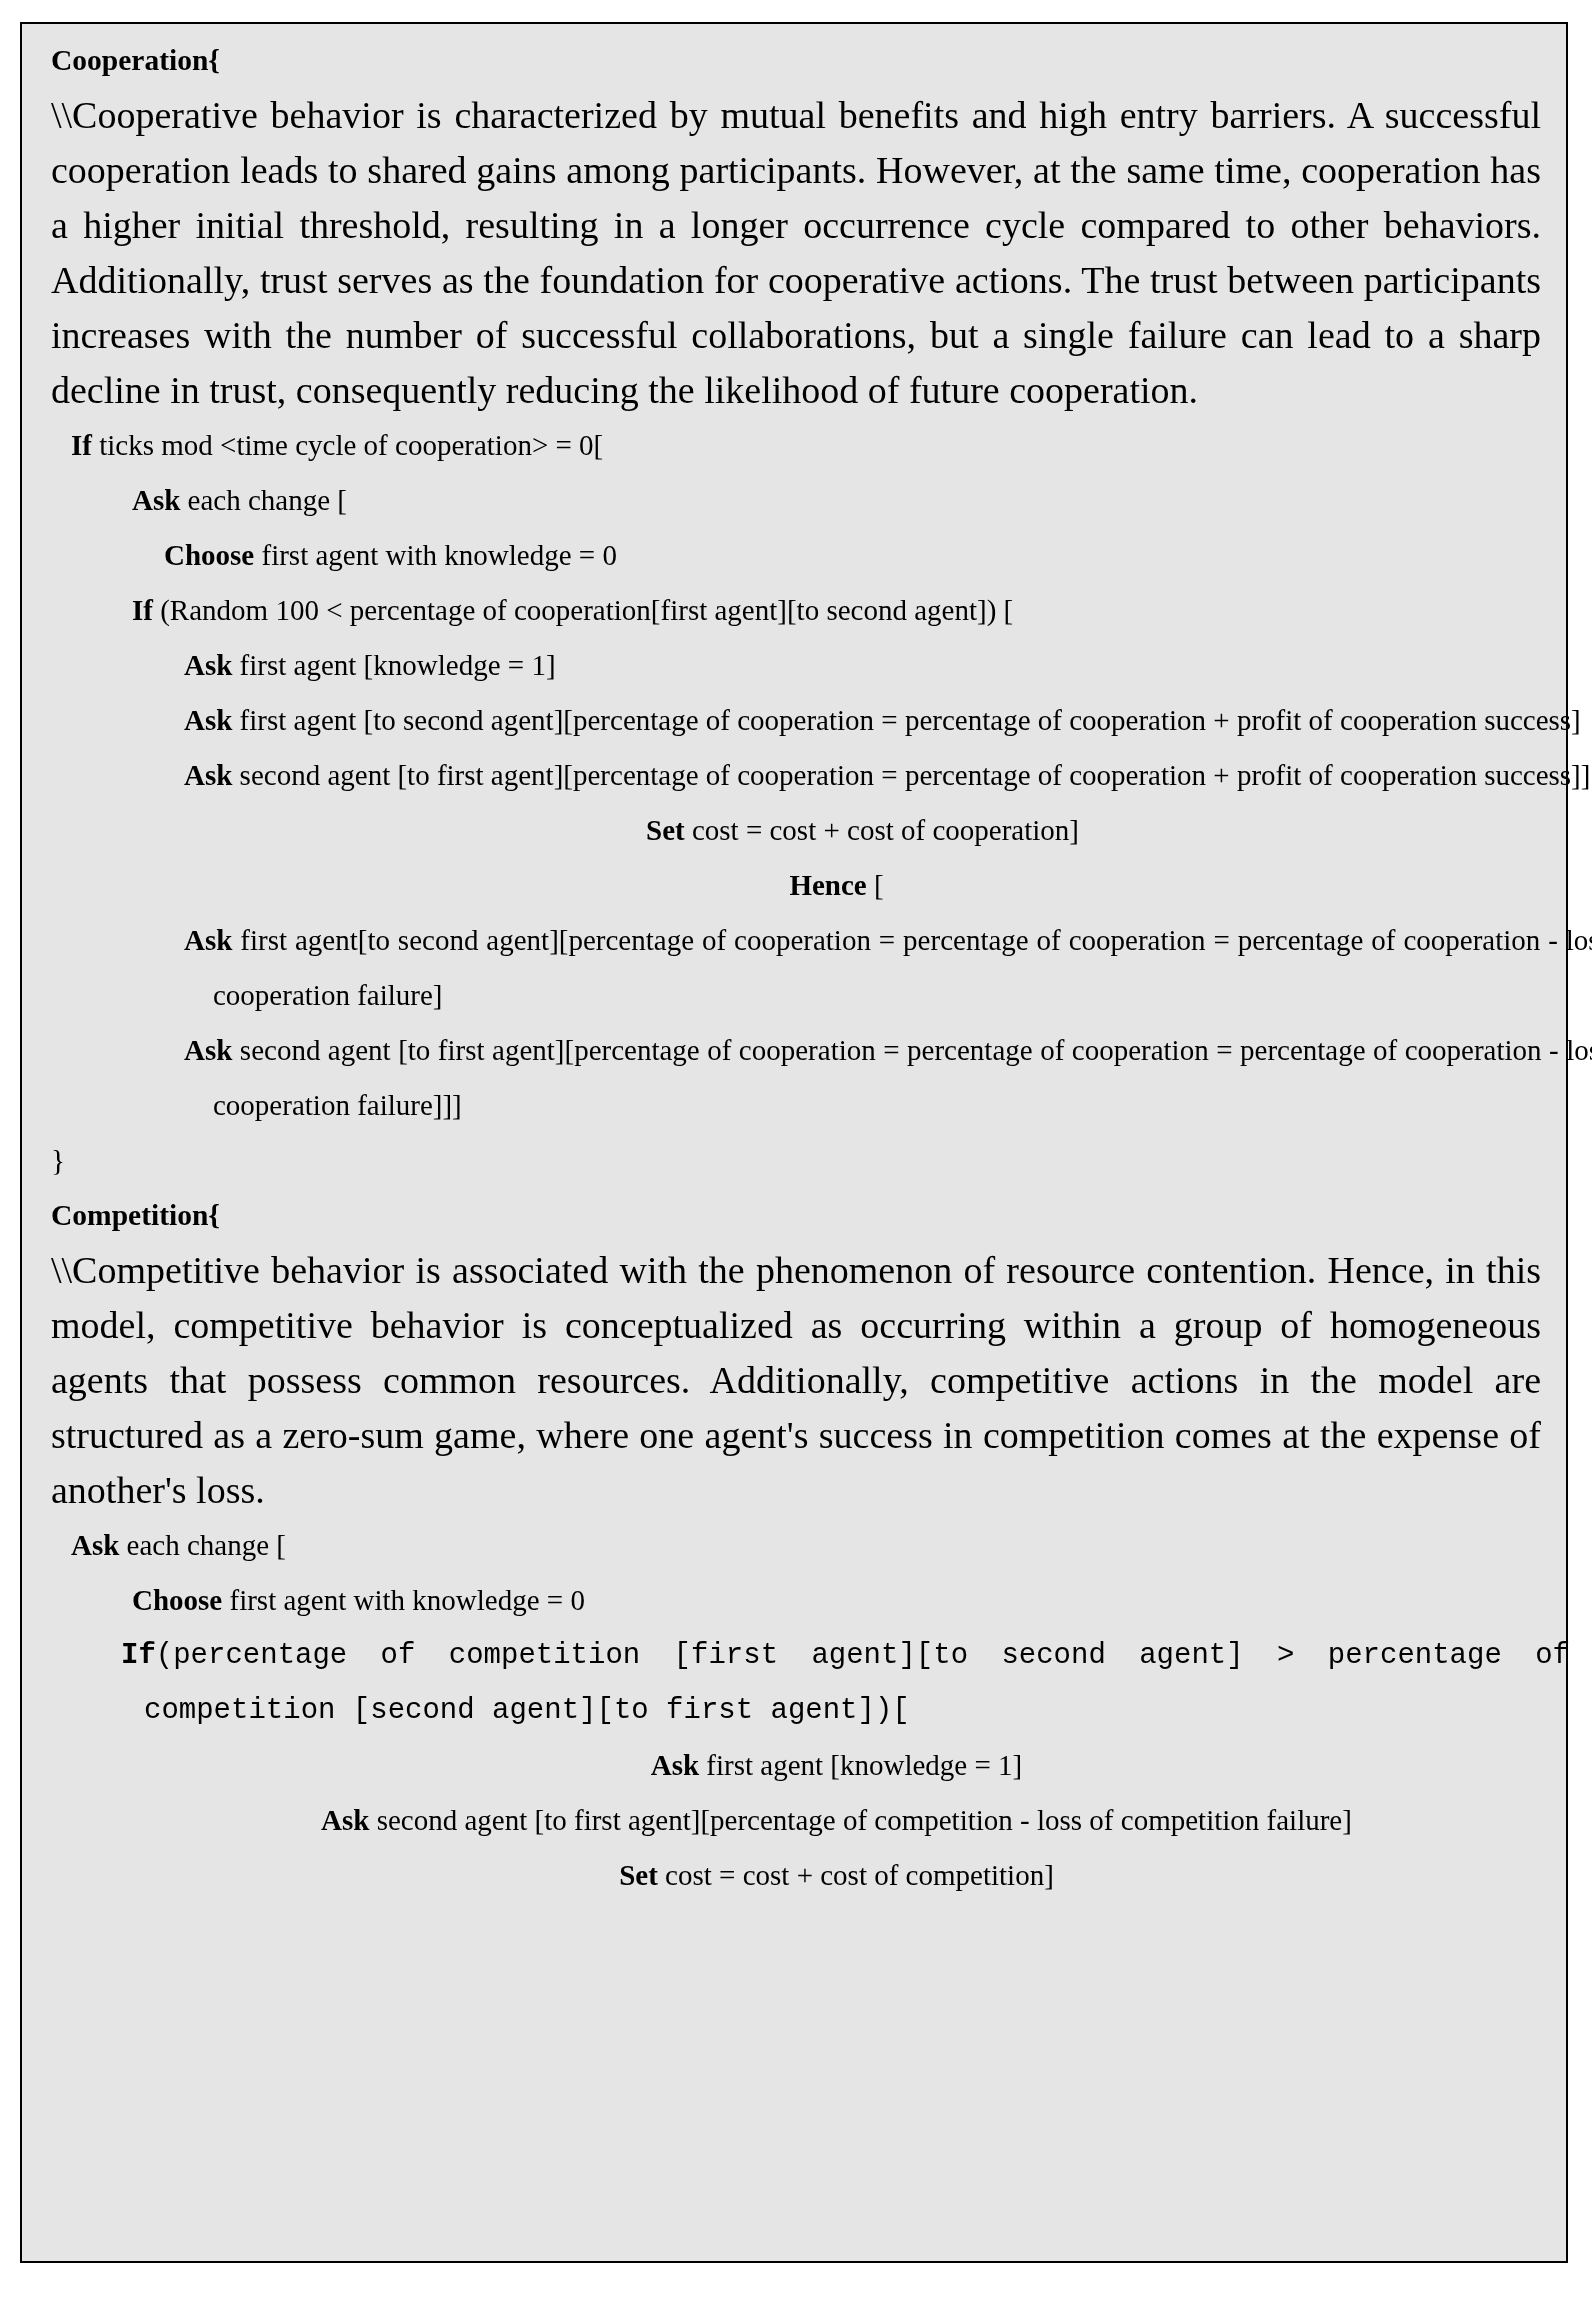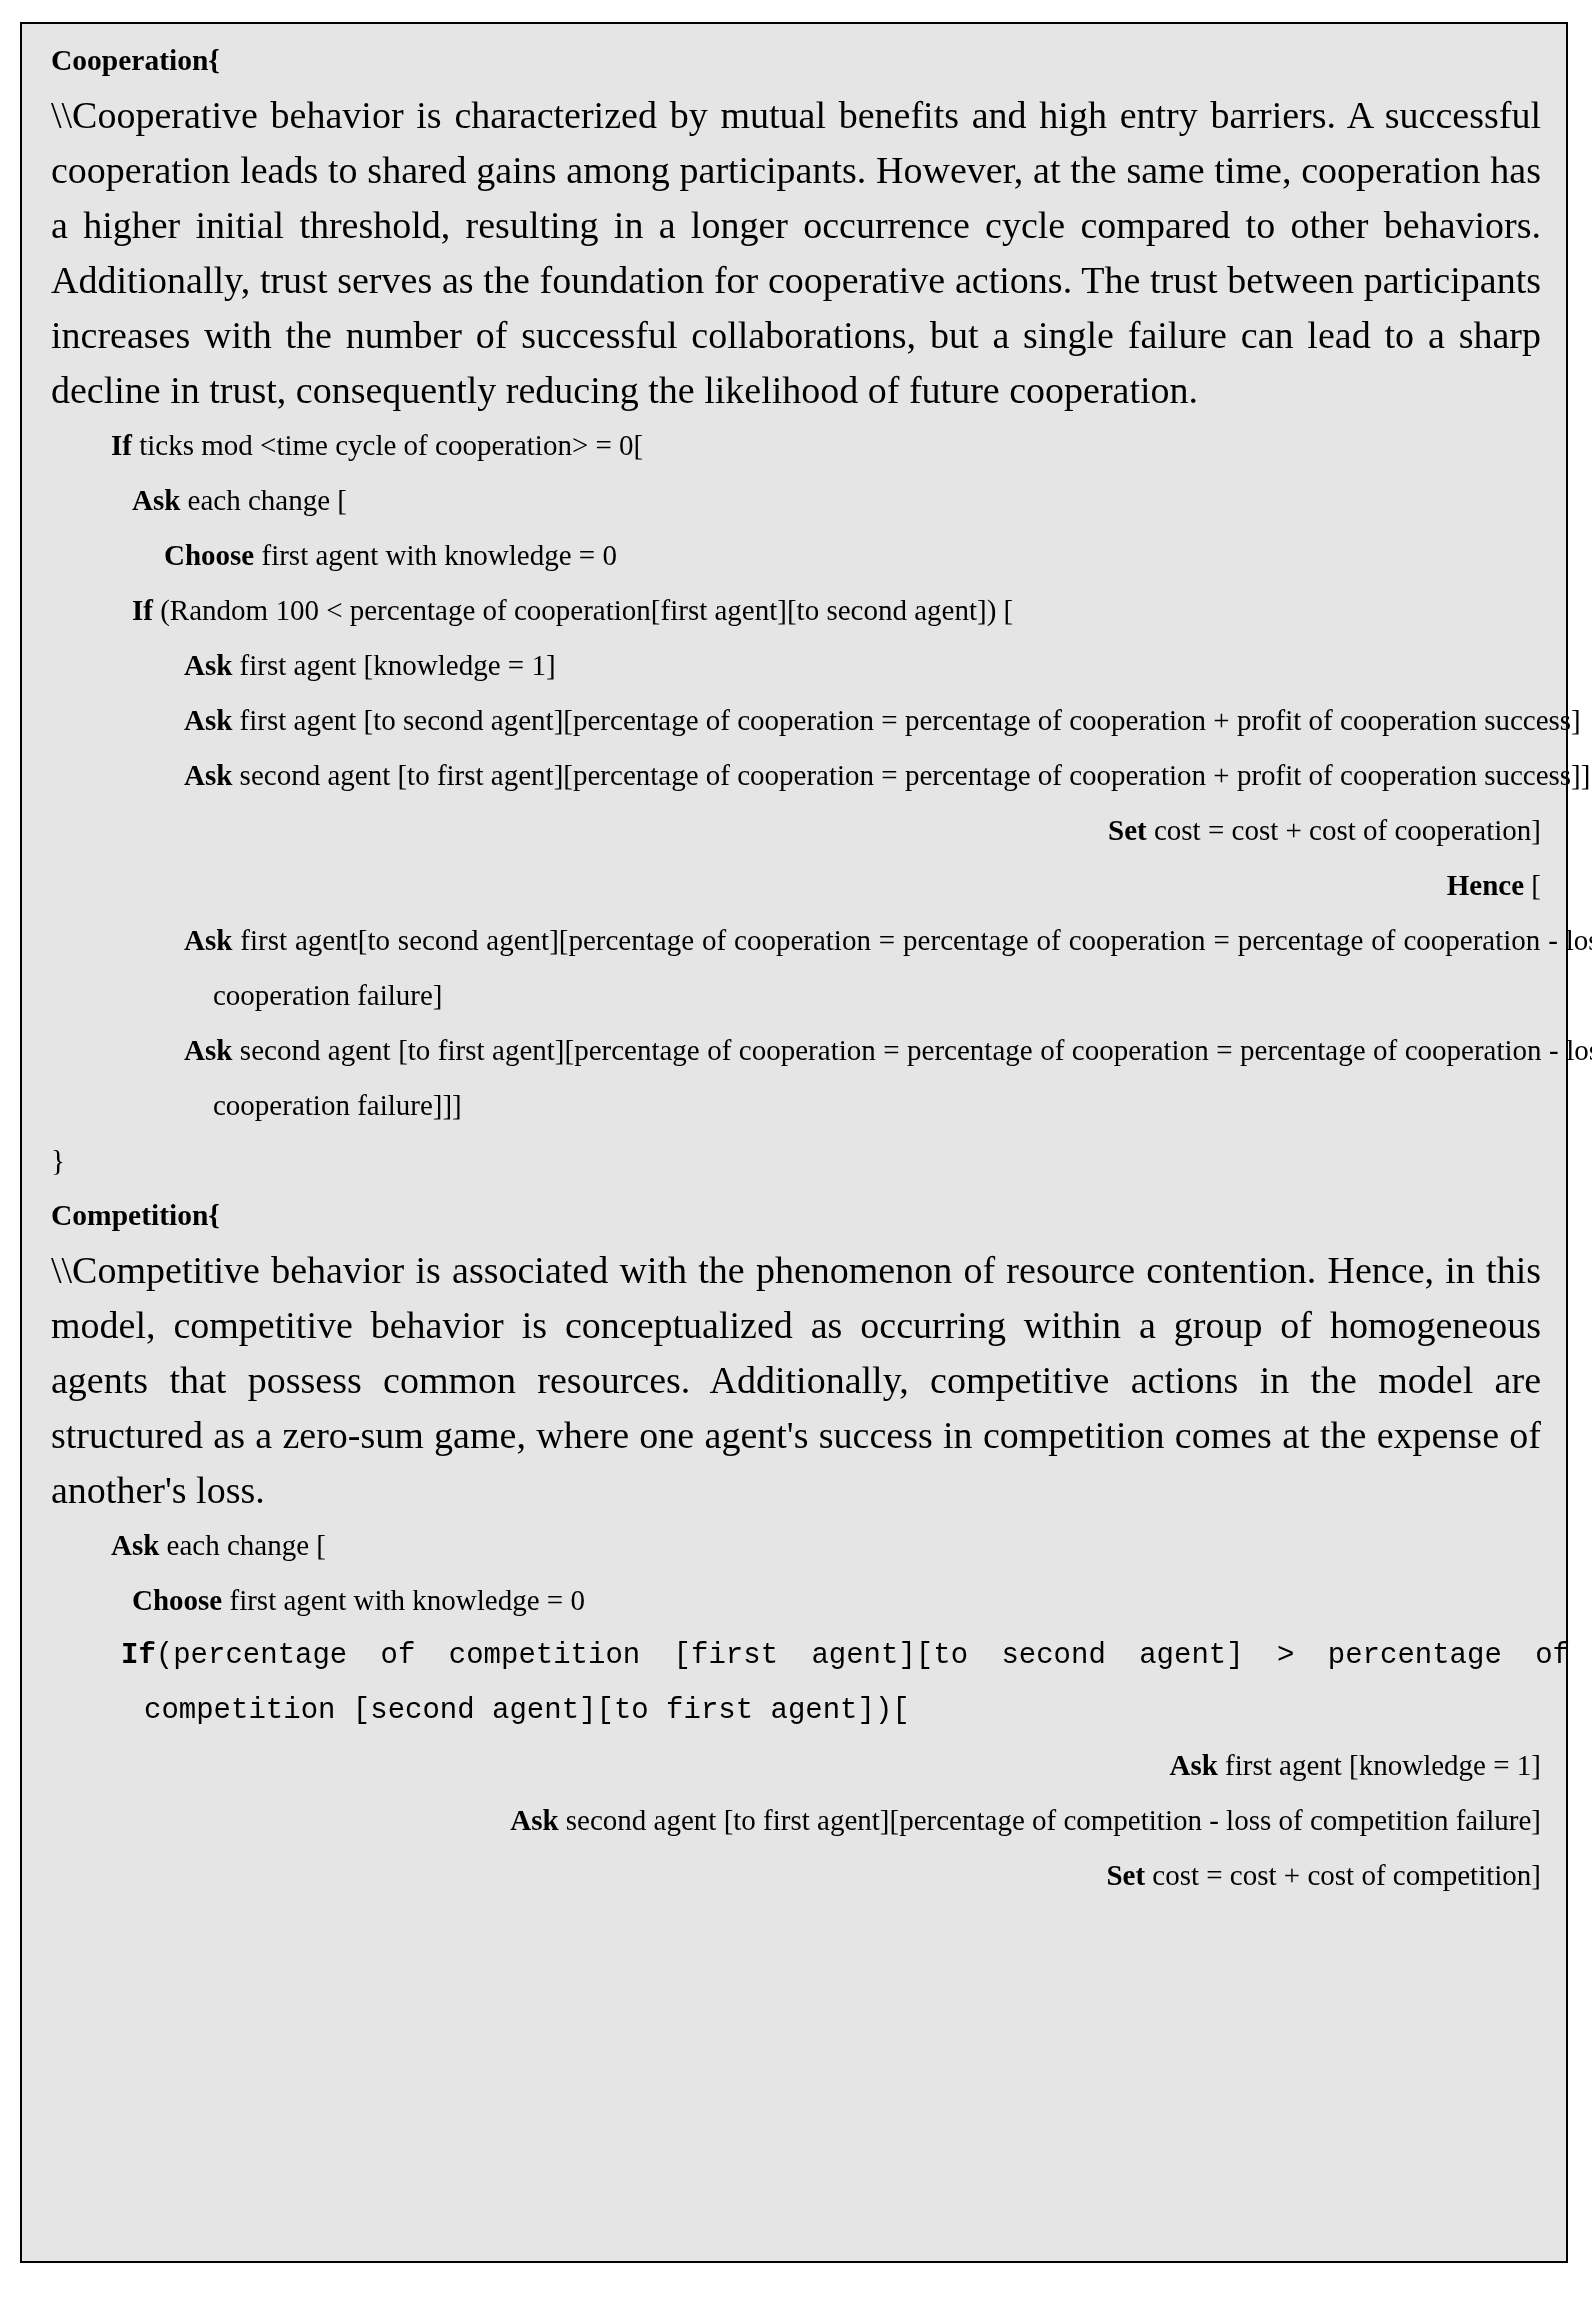"If ticks mod <time cycle" .i1 { margin-left: 60px -> 20px }
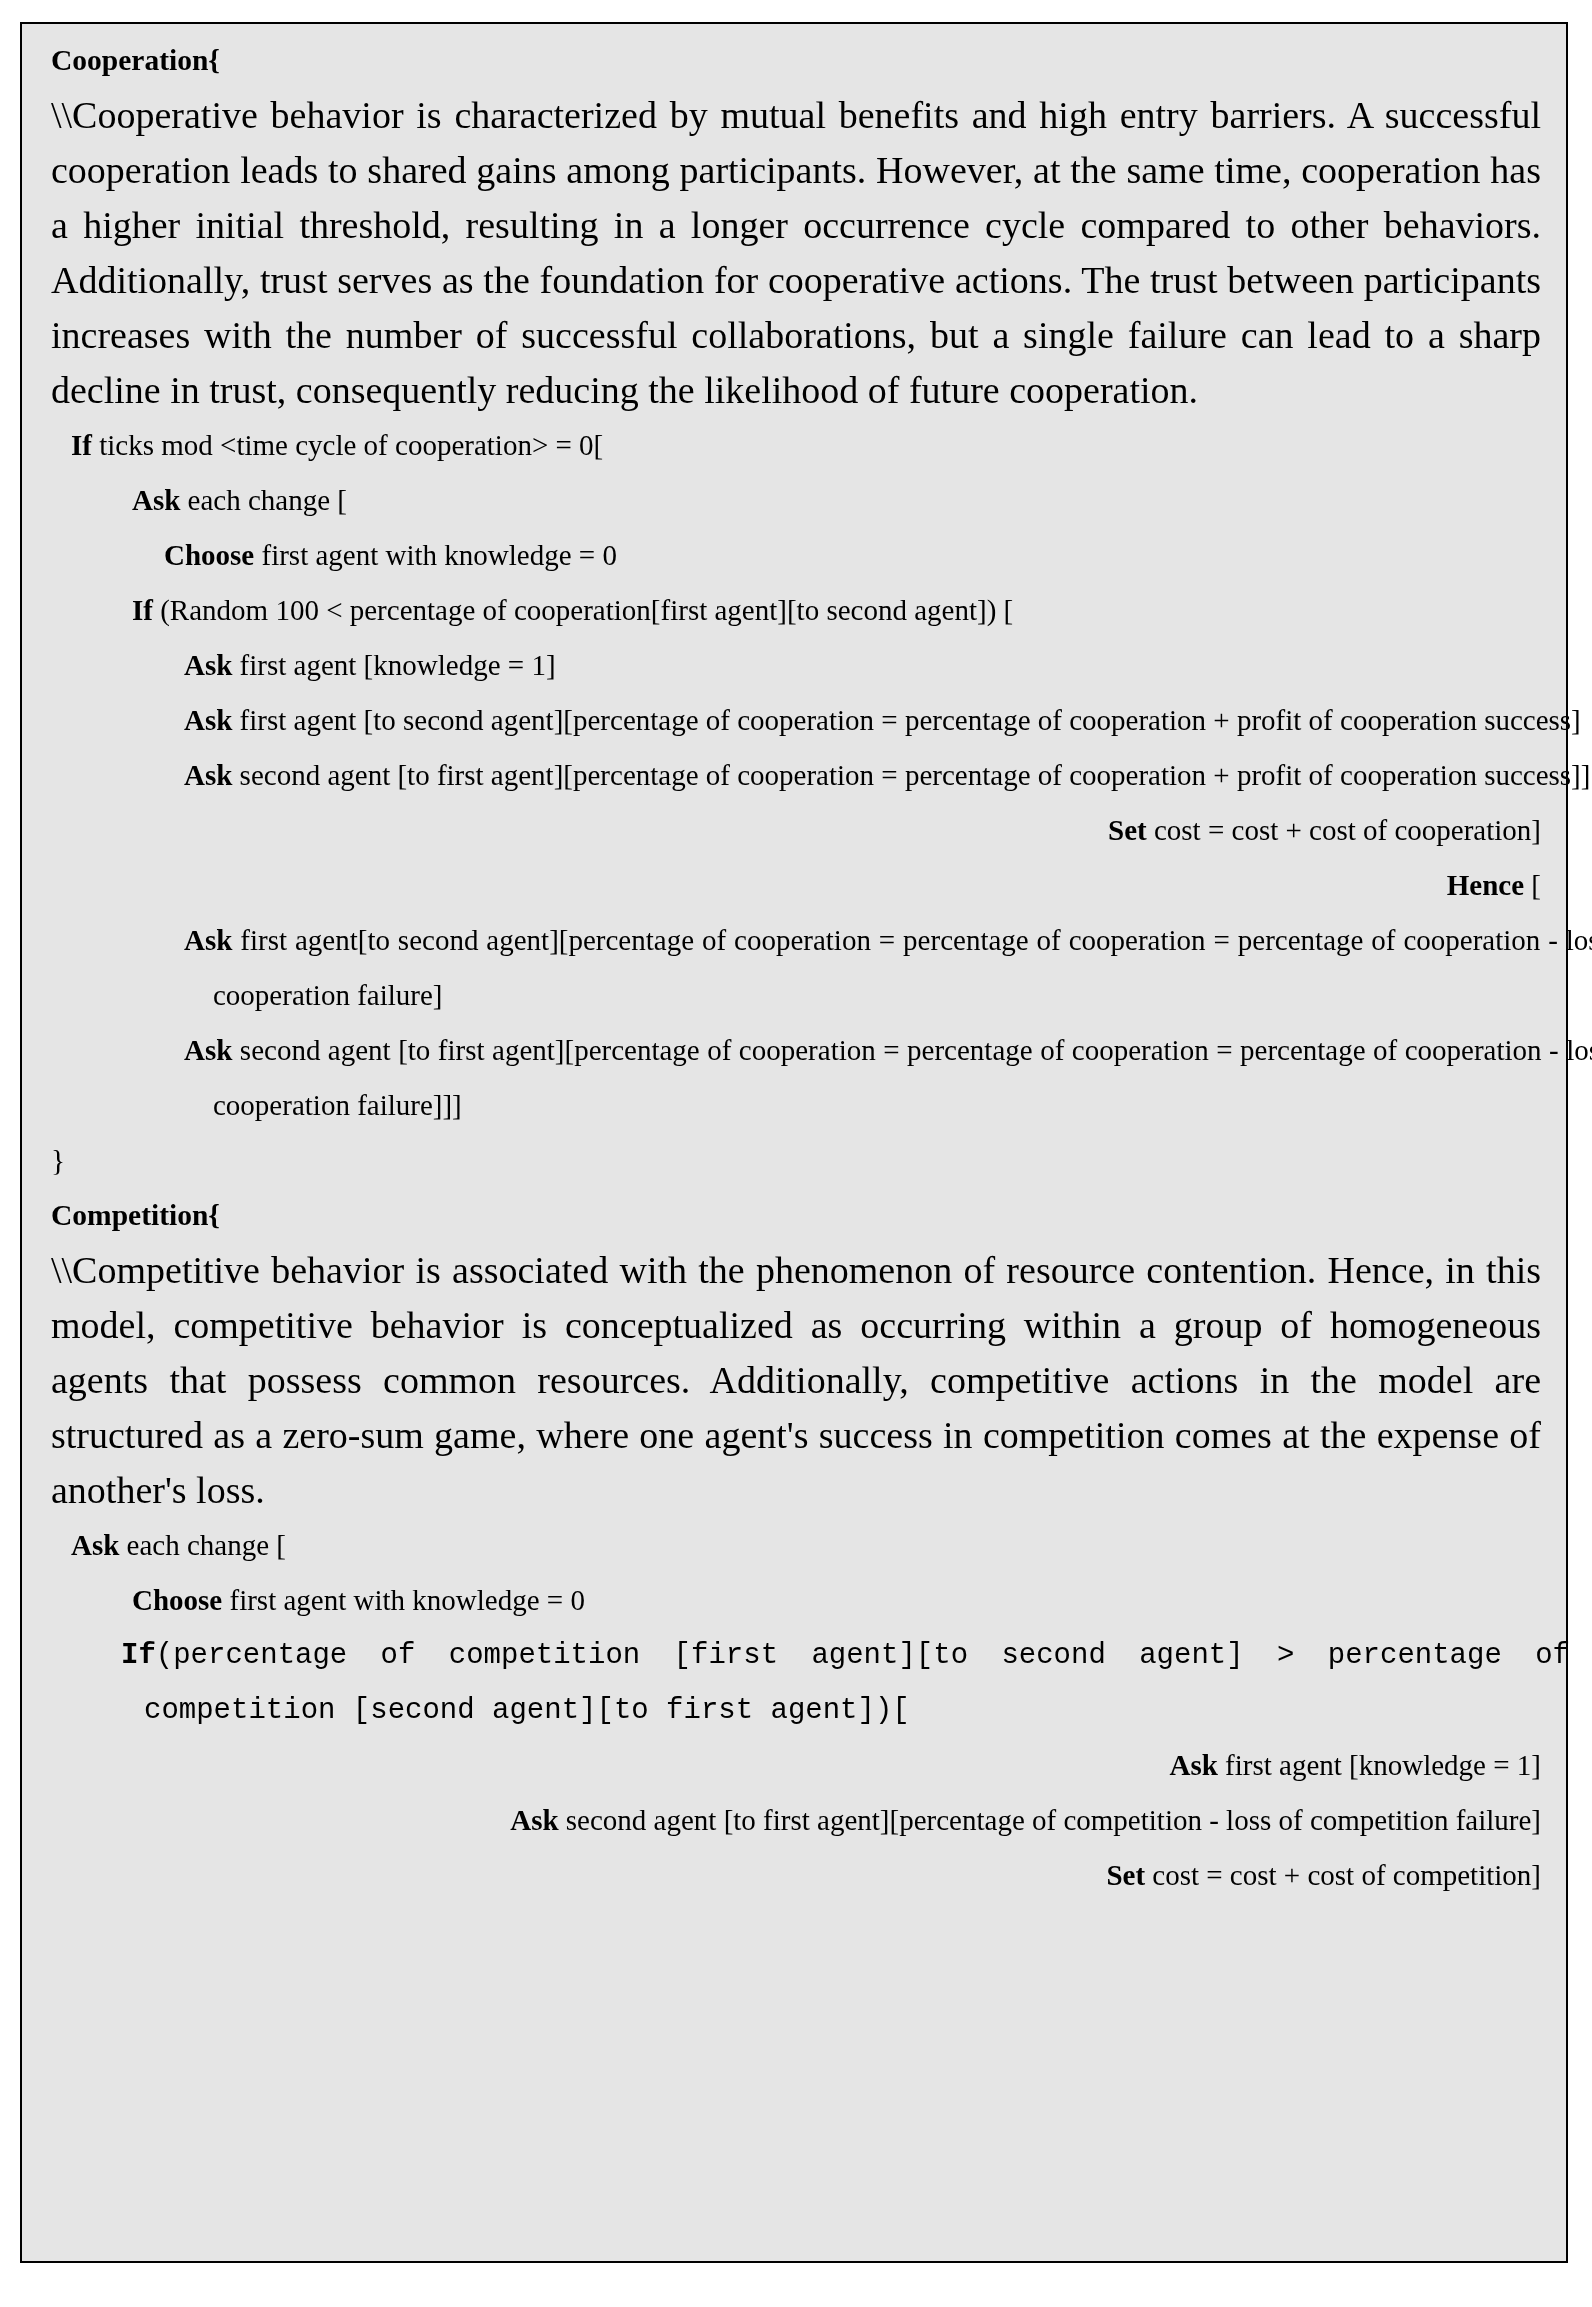"Set cost = cost +" .code.flat { text-align: right -> center }
